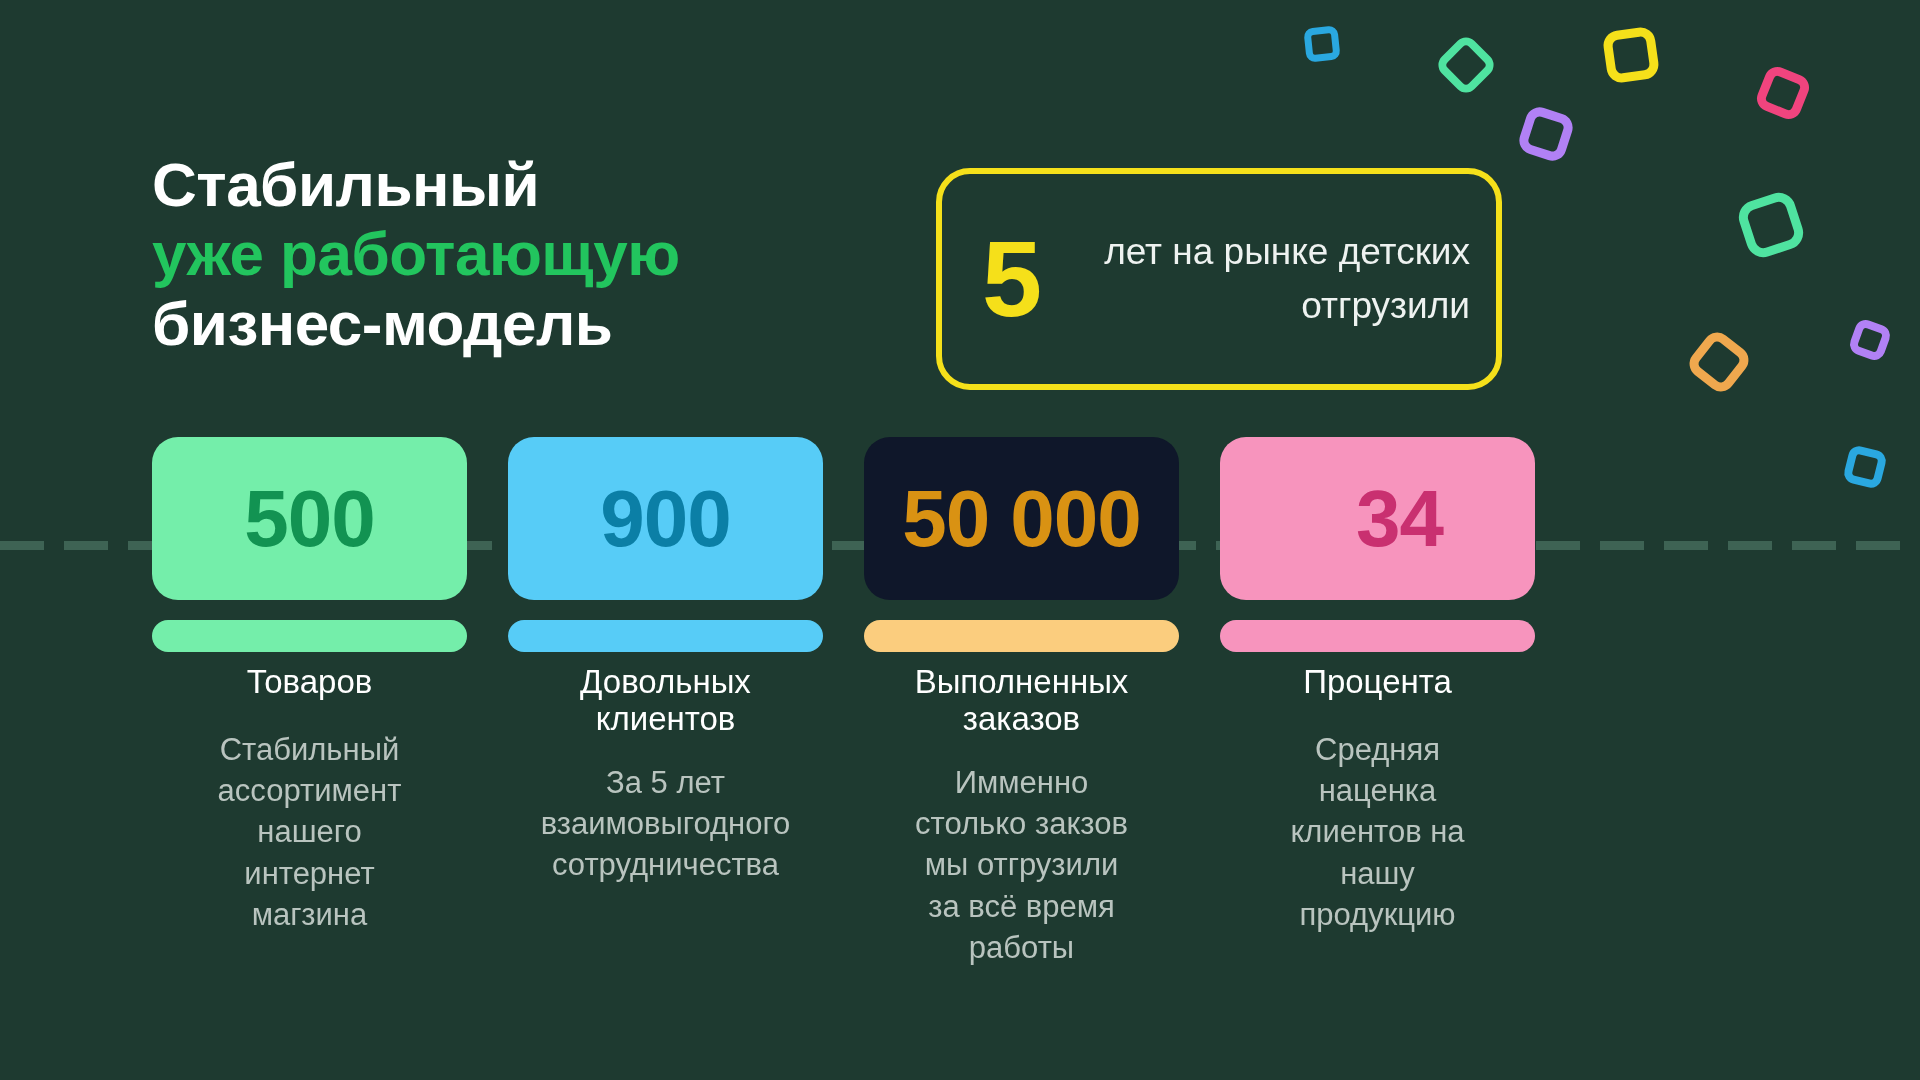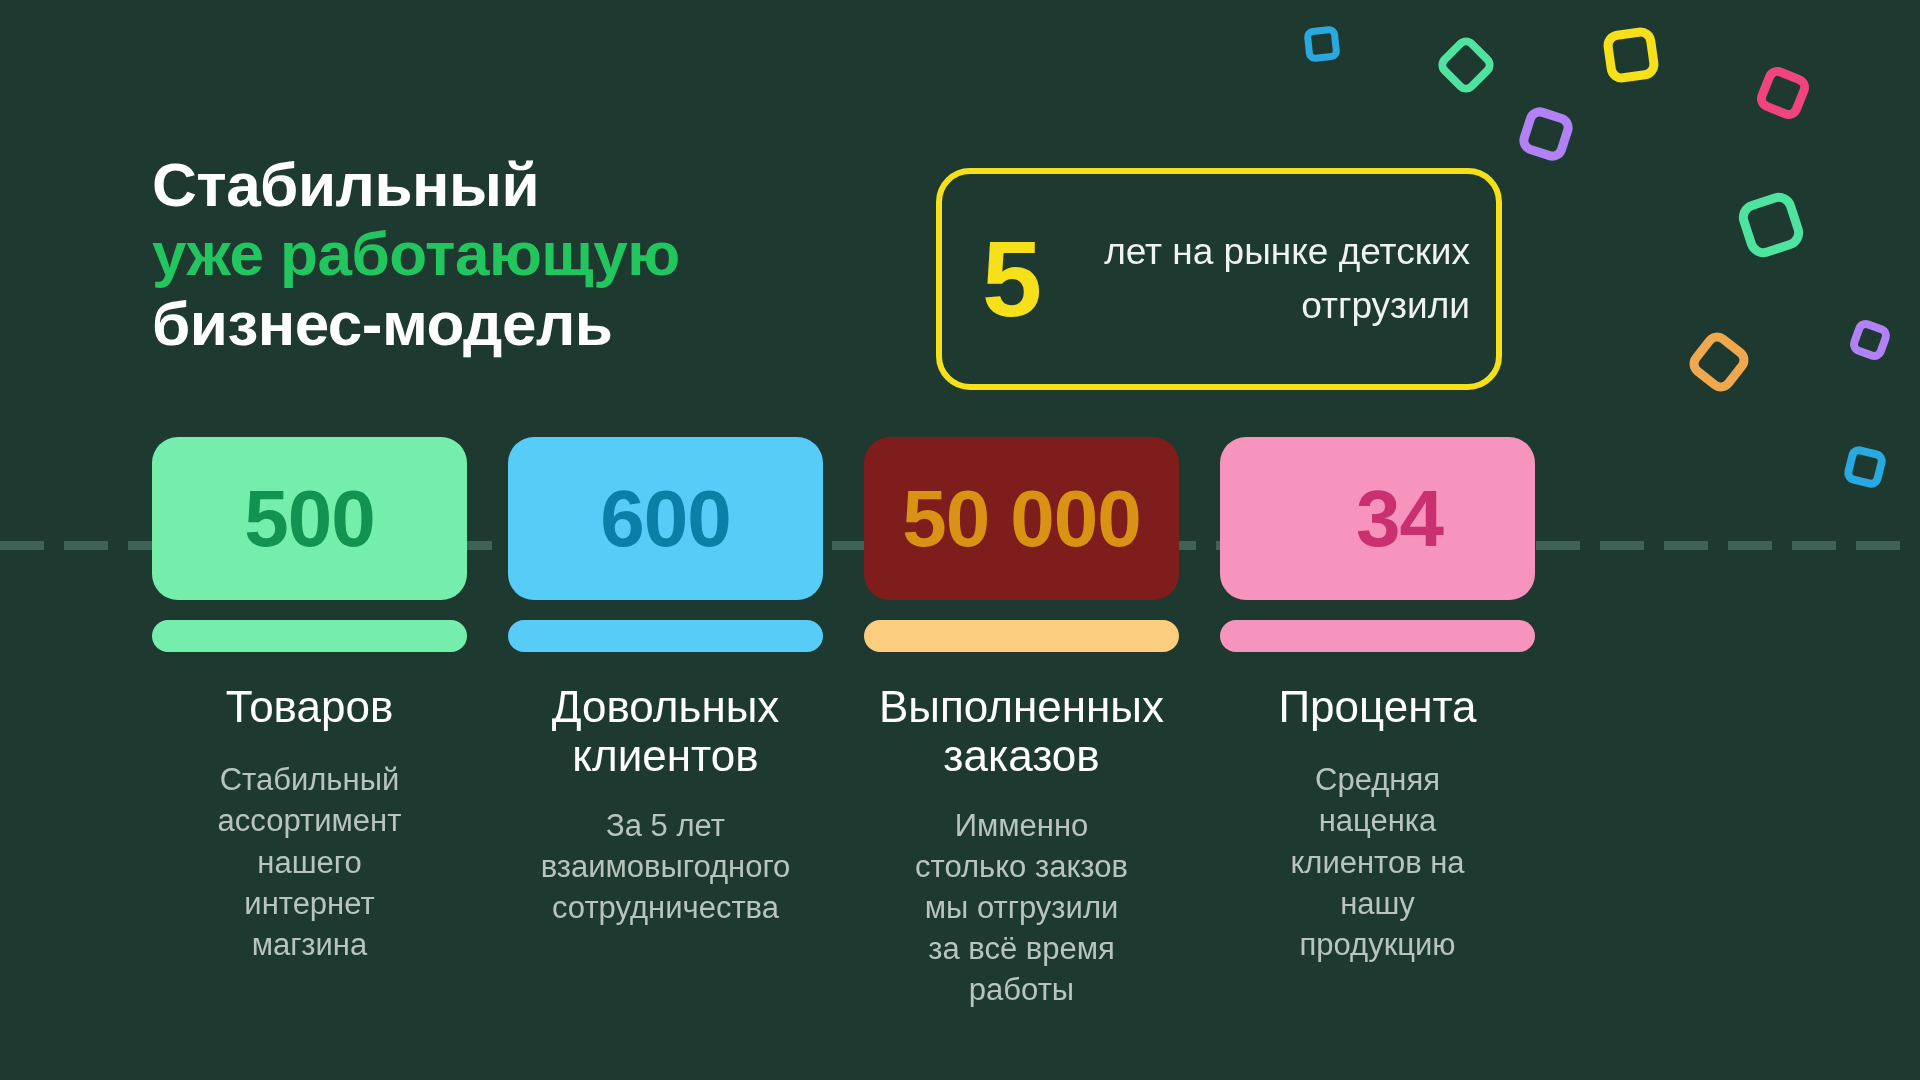"600" div.stat-value { text: 600 -> 900 }
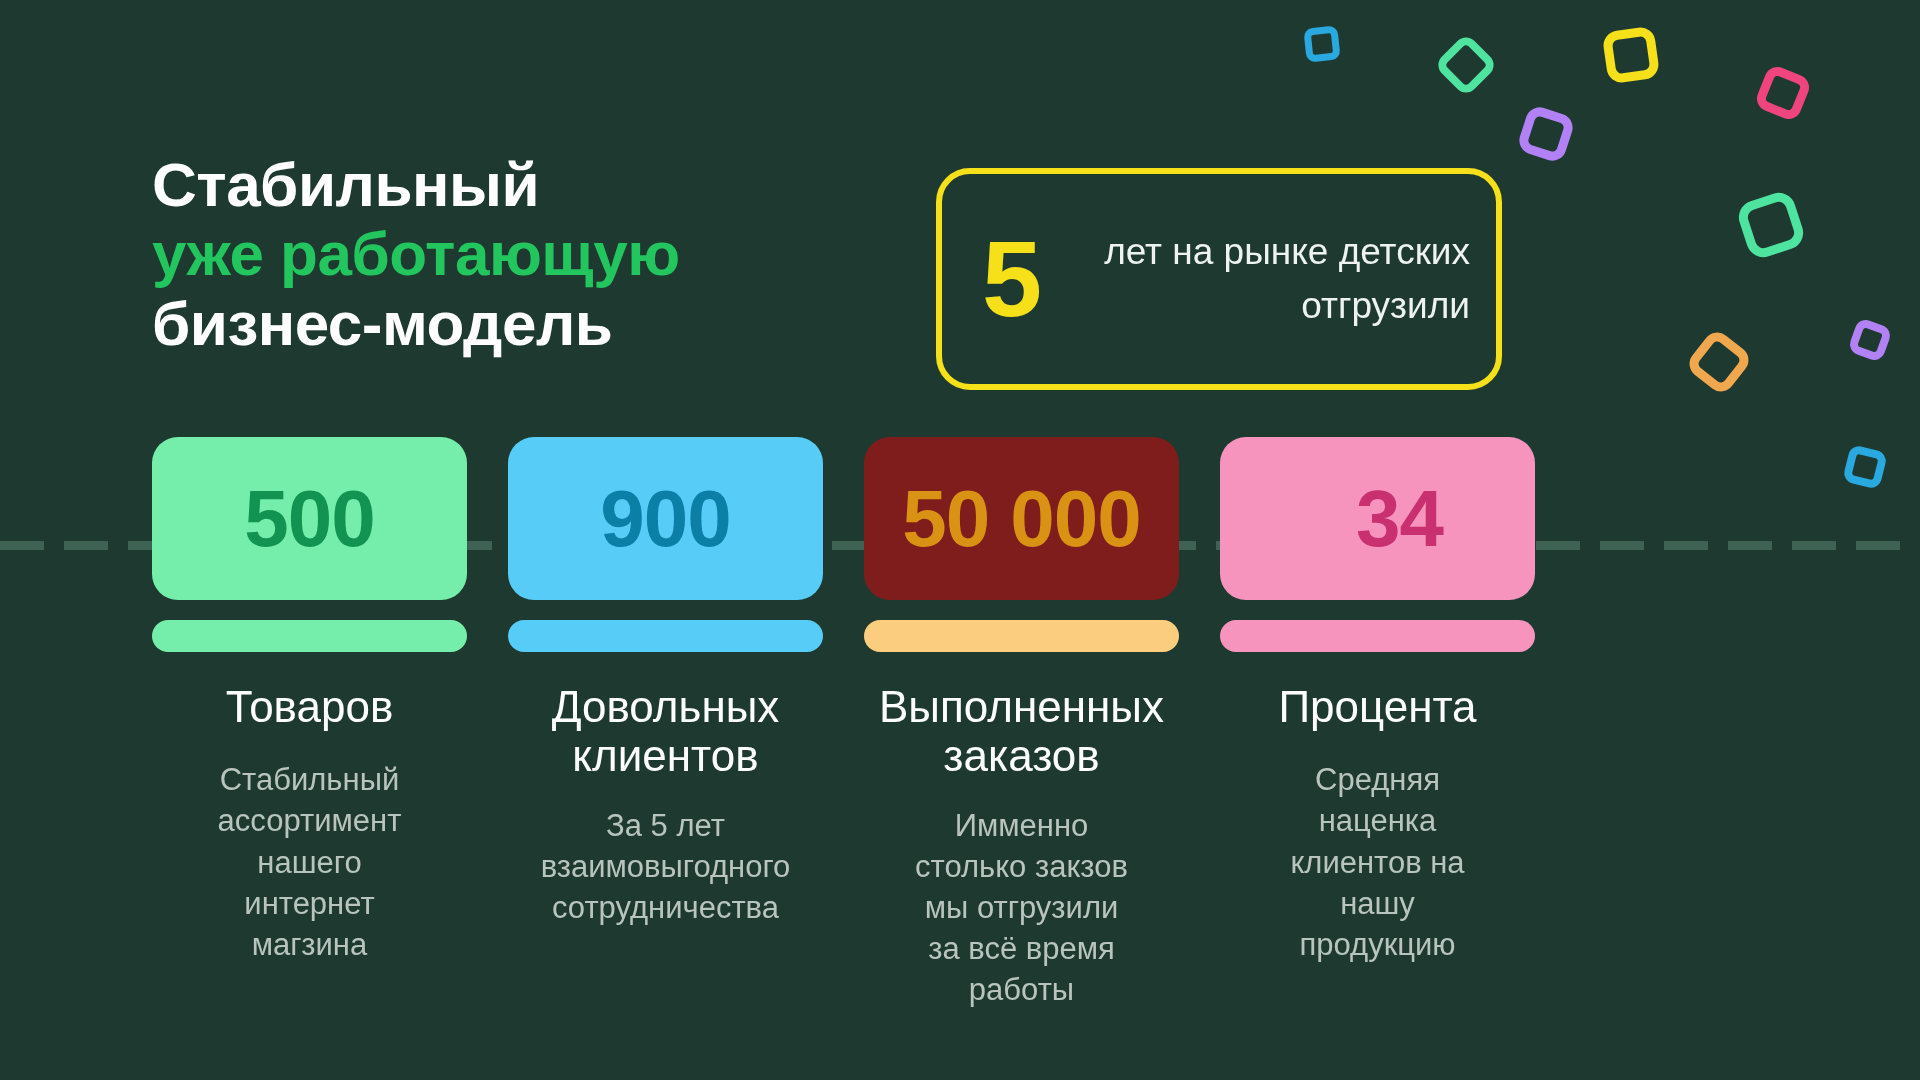"50 000" div.stat-card { background: #7f1d1d -> #0f172a }
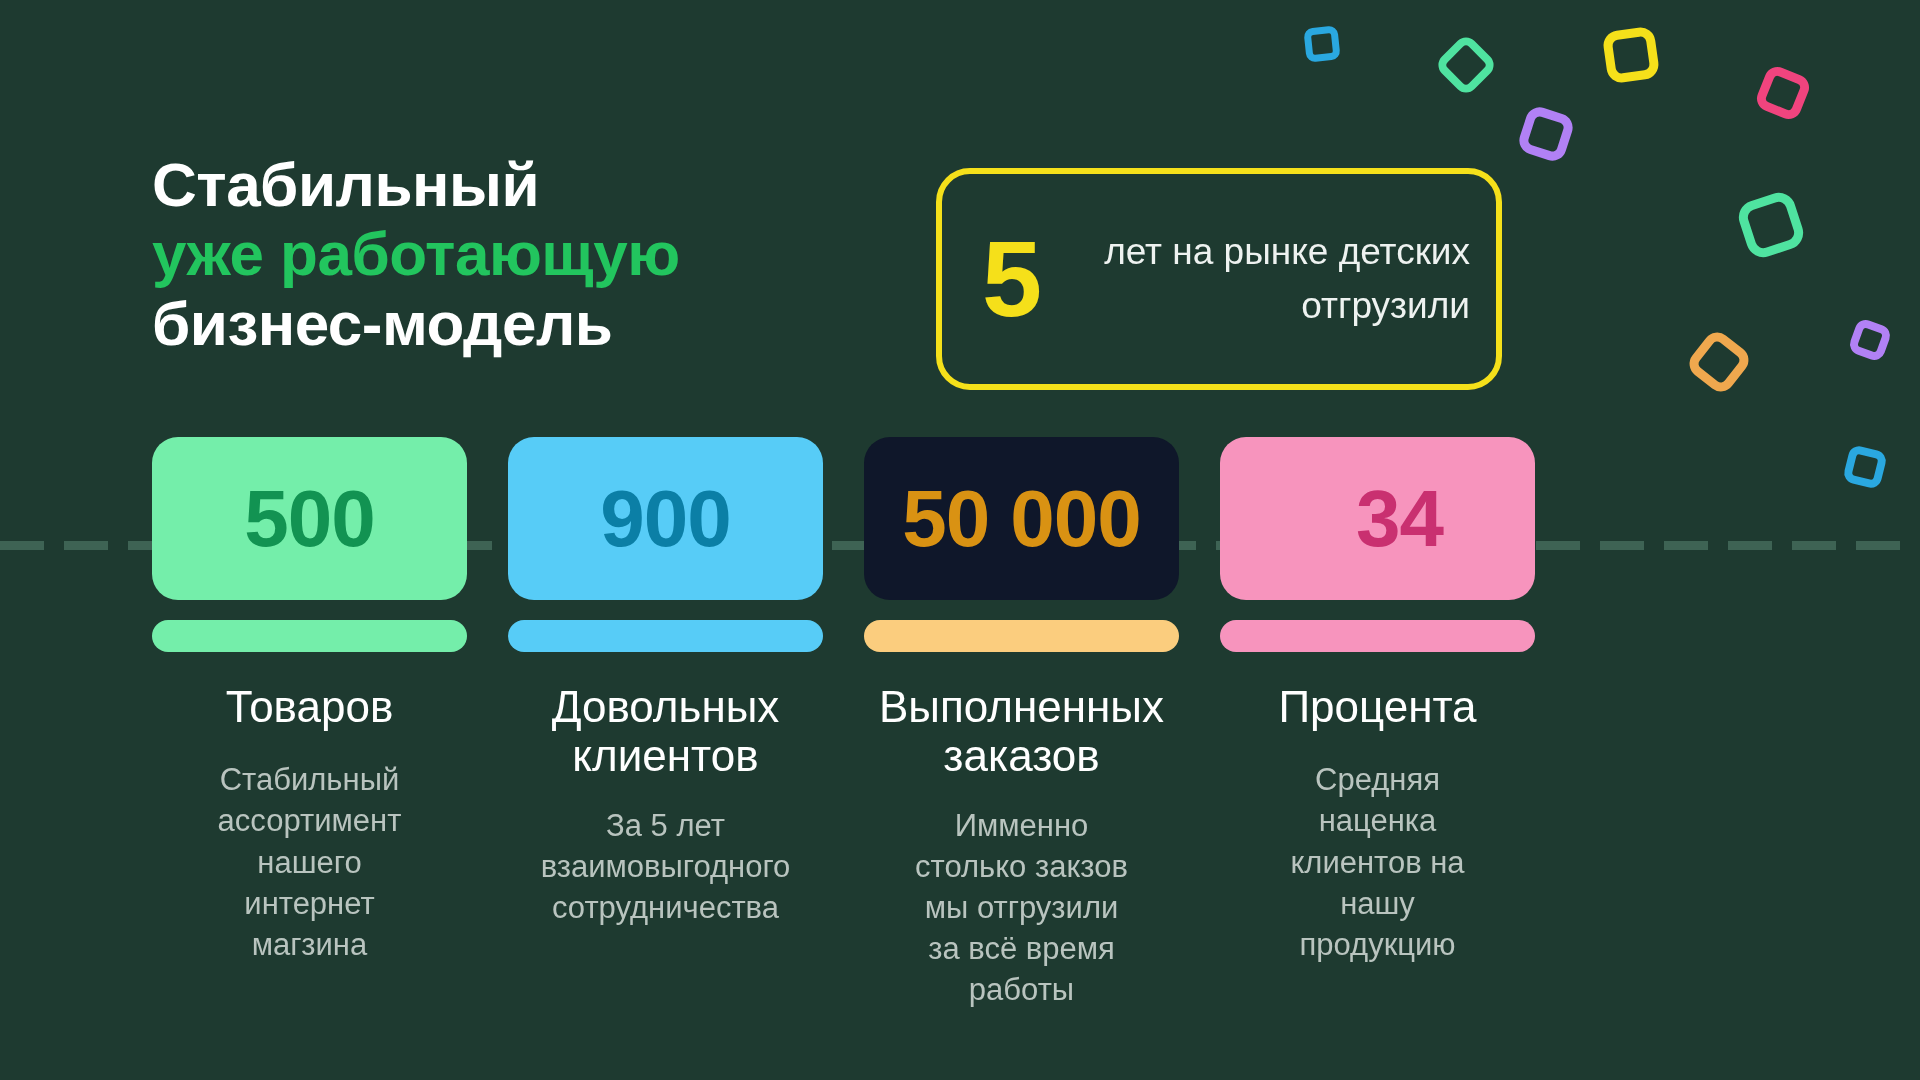"Товаров" .stat-label { font-size: 44px -> 33px; margin-top: 30px -> 12px }
